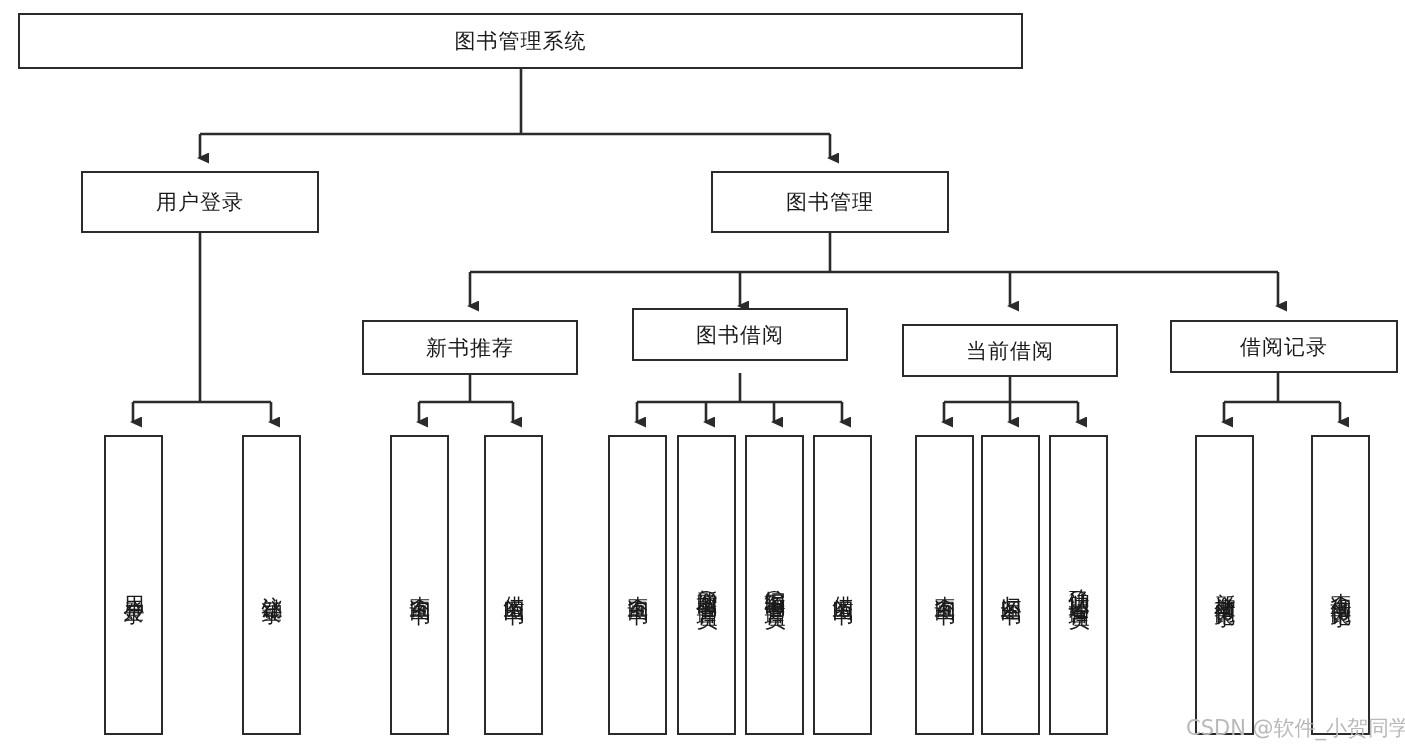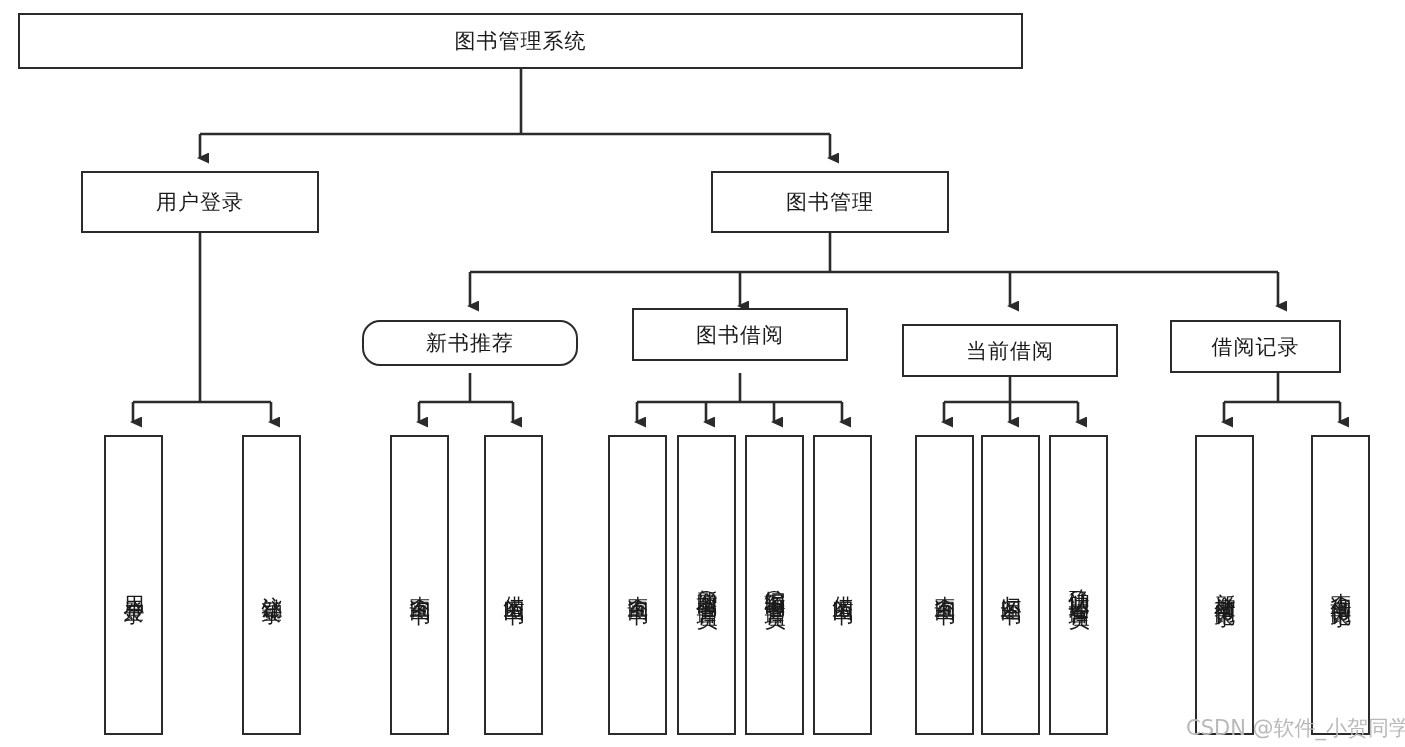"新书推荐" div.node { border-radius: 18px -> none; height: 46px -> 55px }
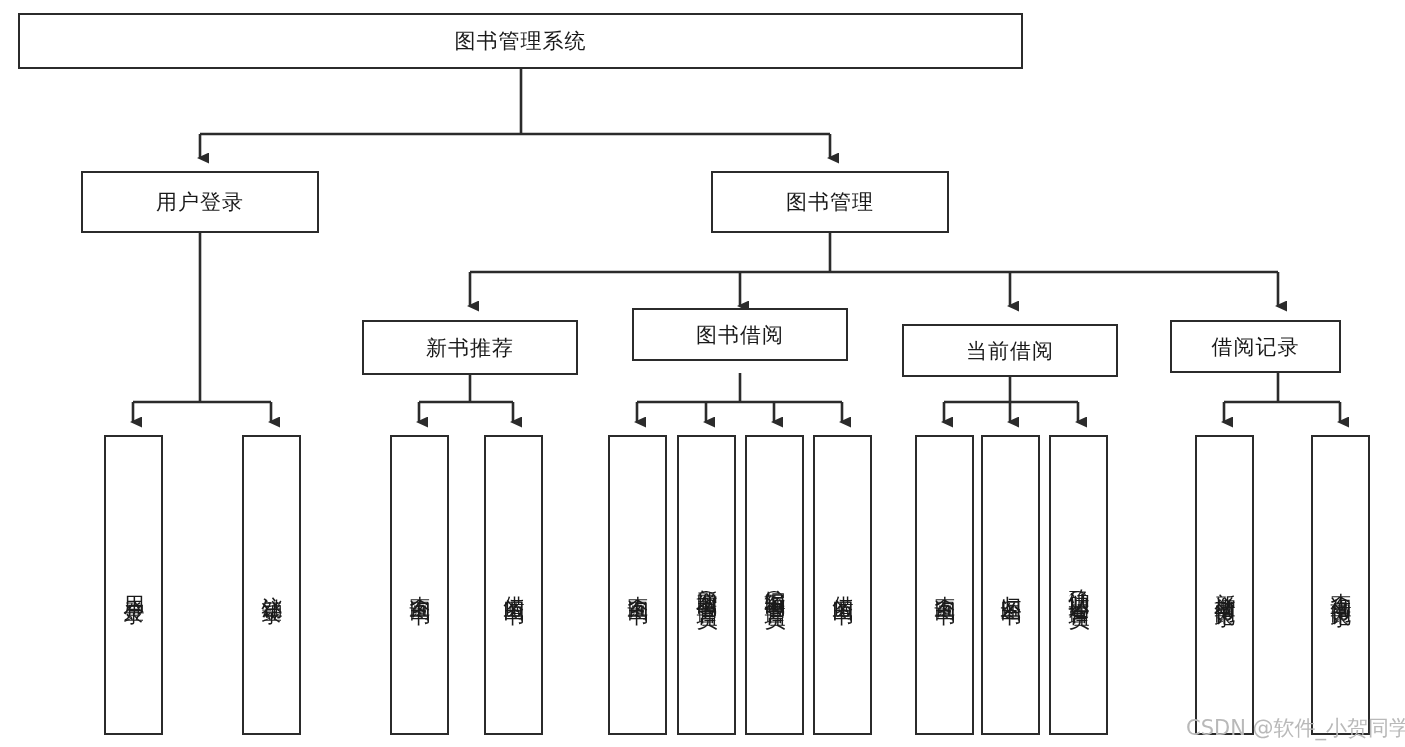"借阅记录" div.node { width: 171px -> 228px }
